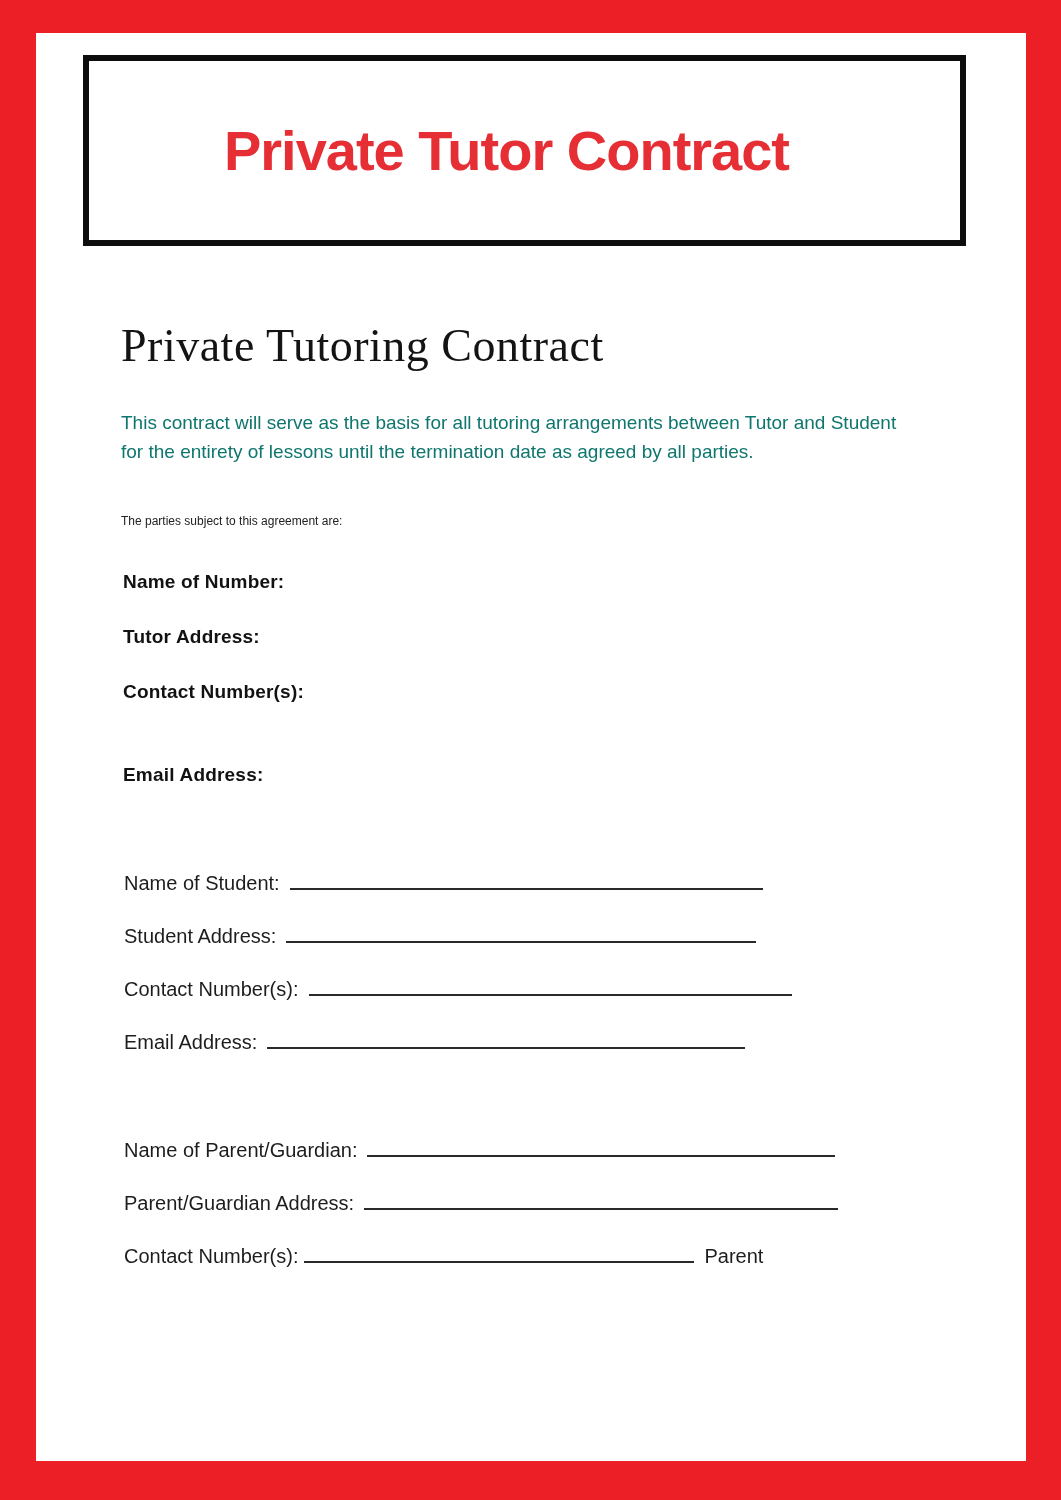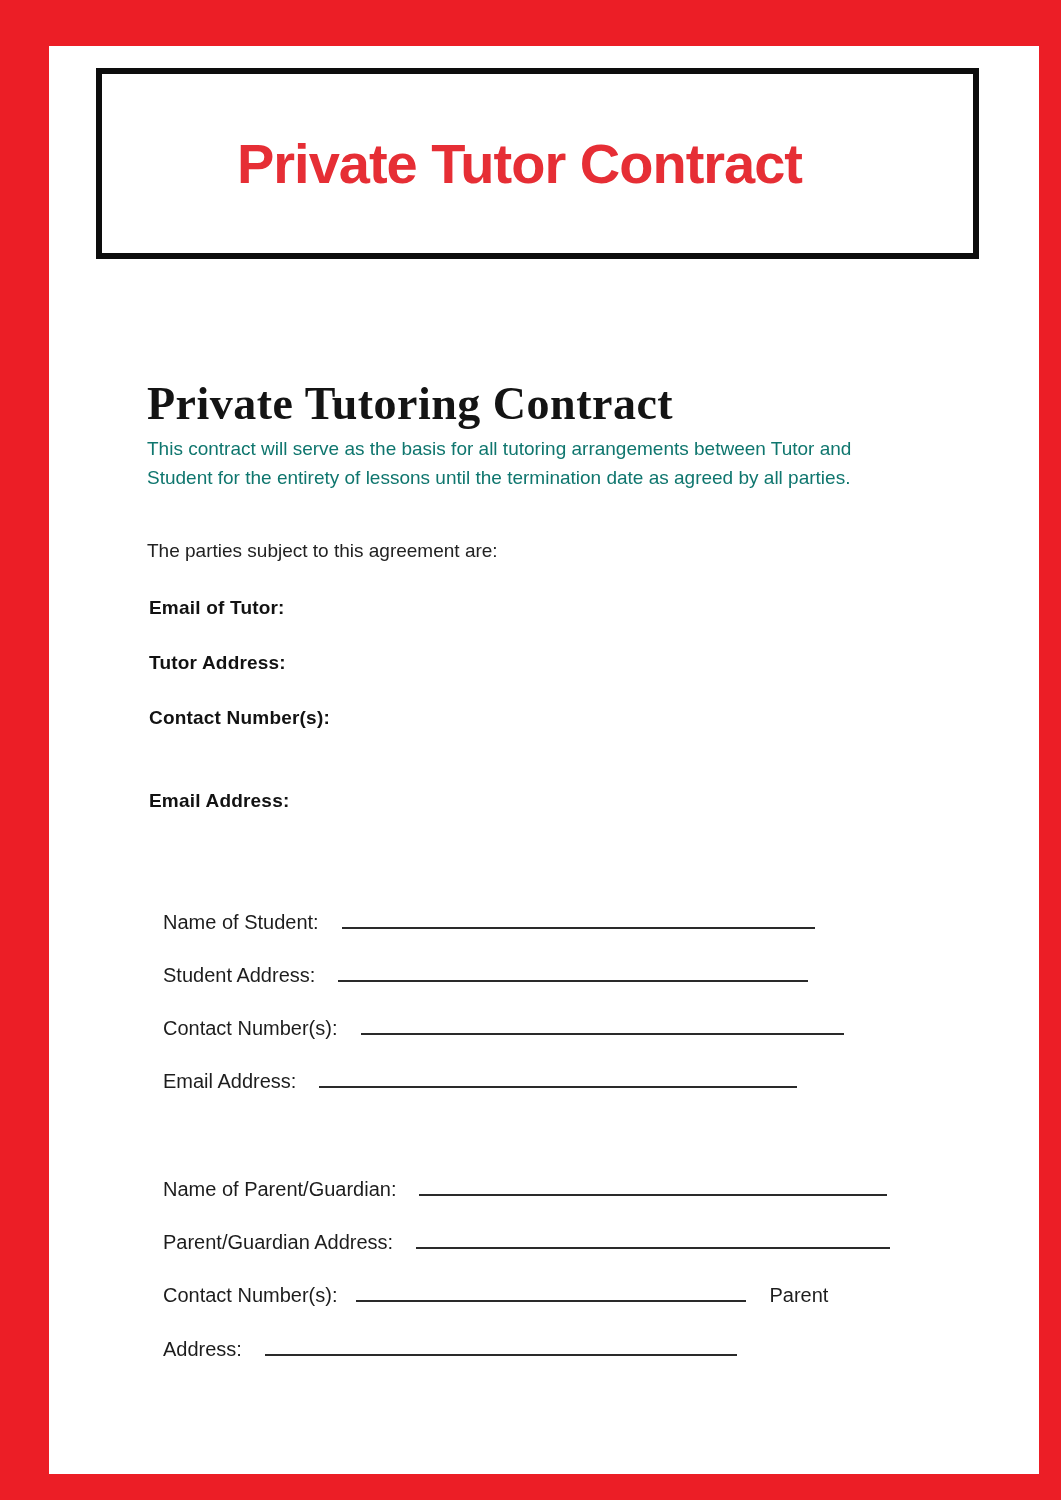"Private Tutor Contract" * { padding: 16px -> 3px }
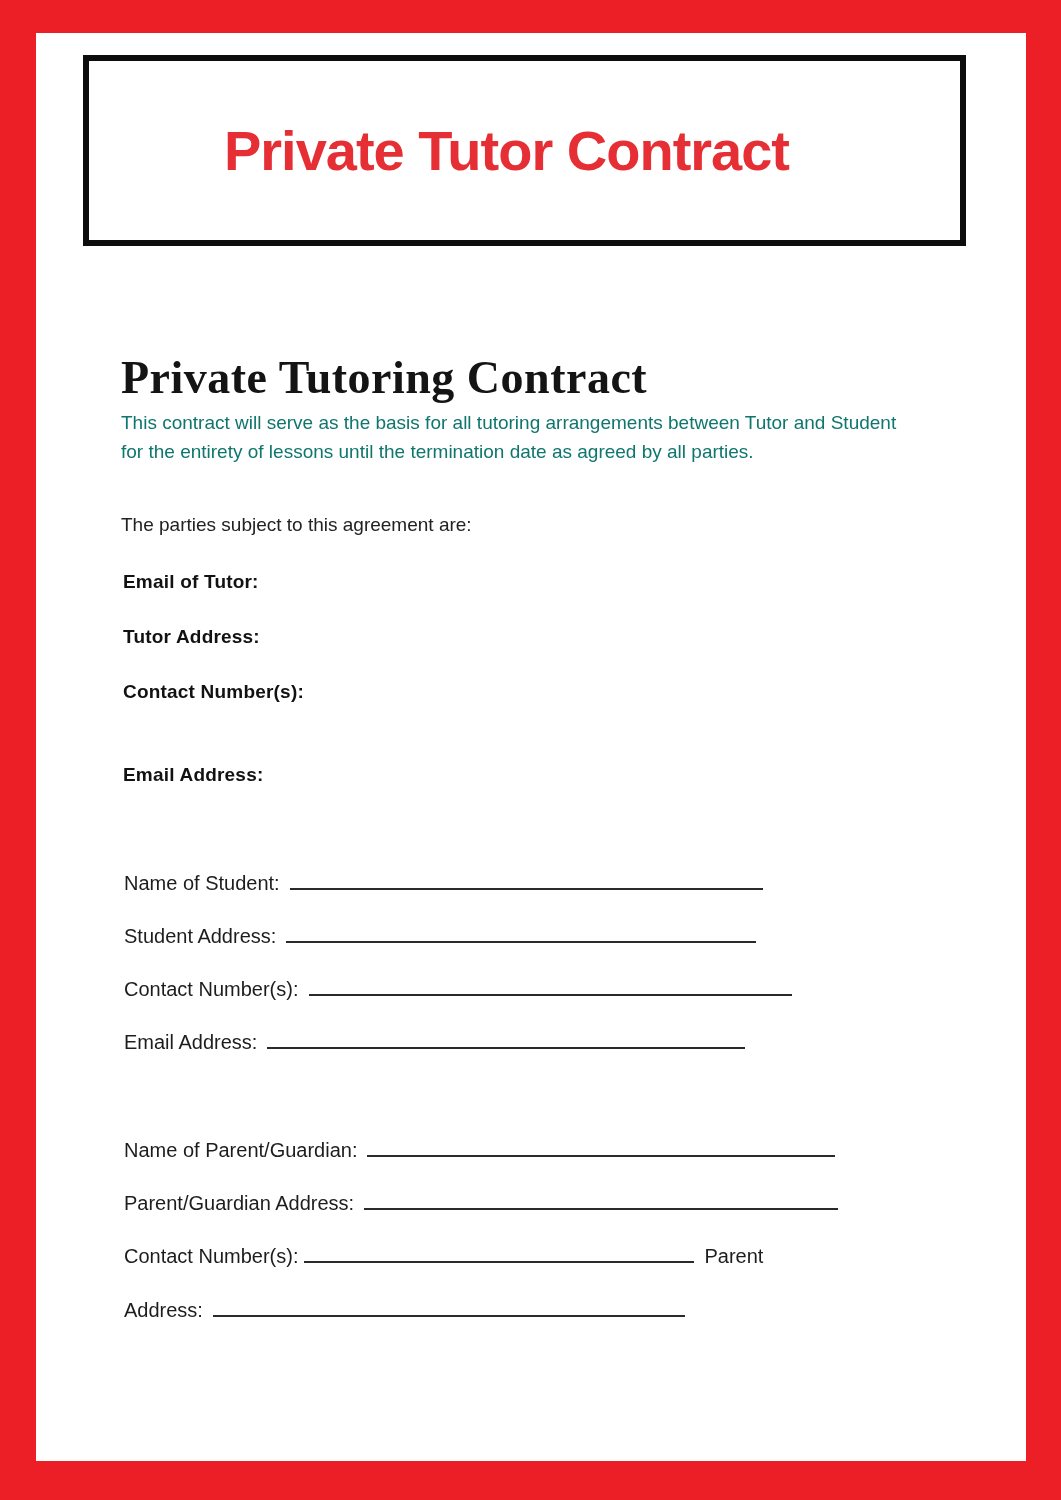"Private Tutoring Contract" .doc-title { font-weight: 700 -> 400; margin-top: 32px -> none }
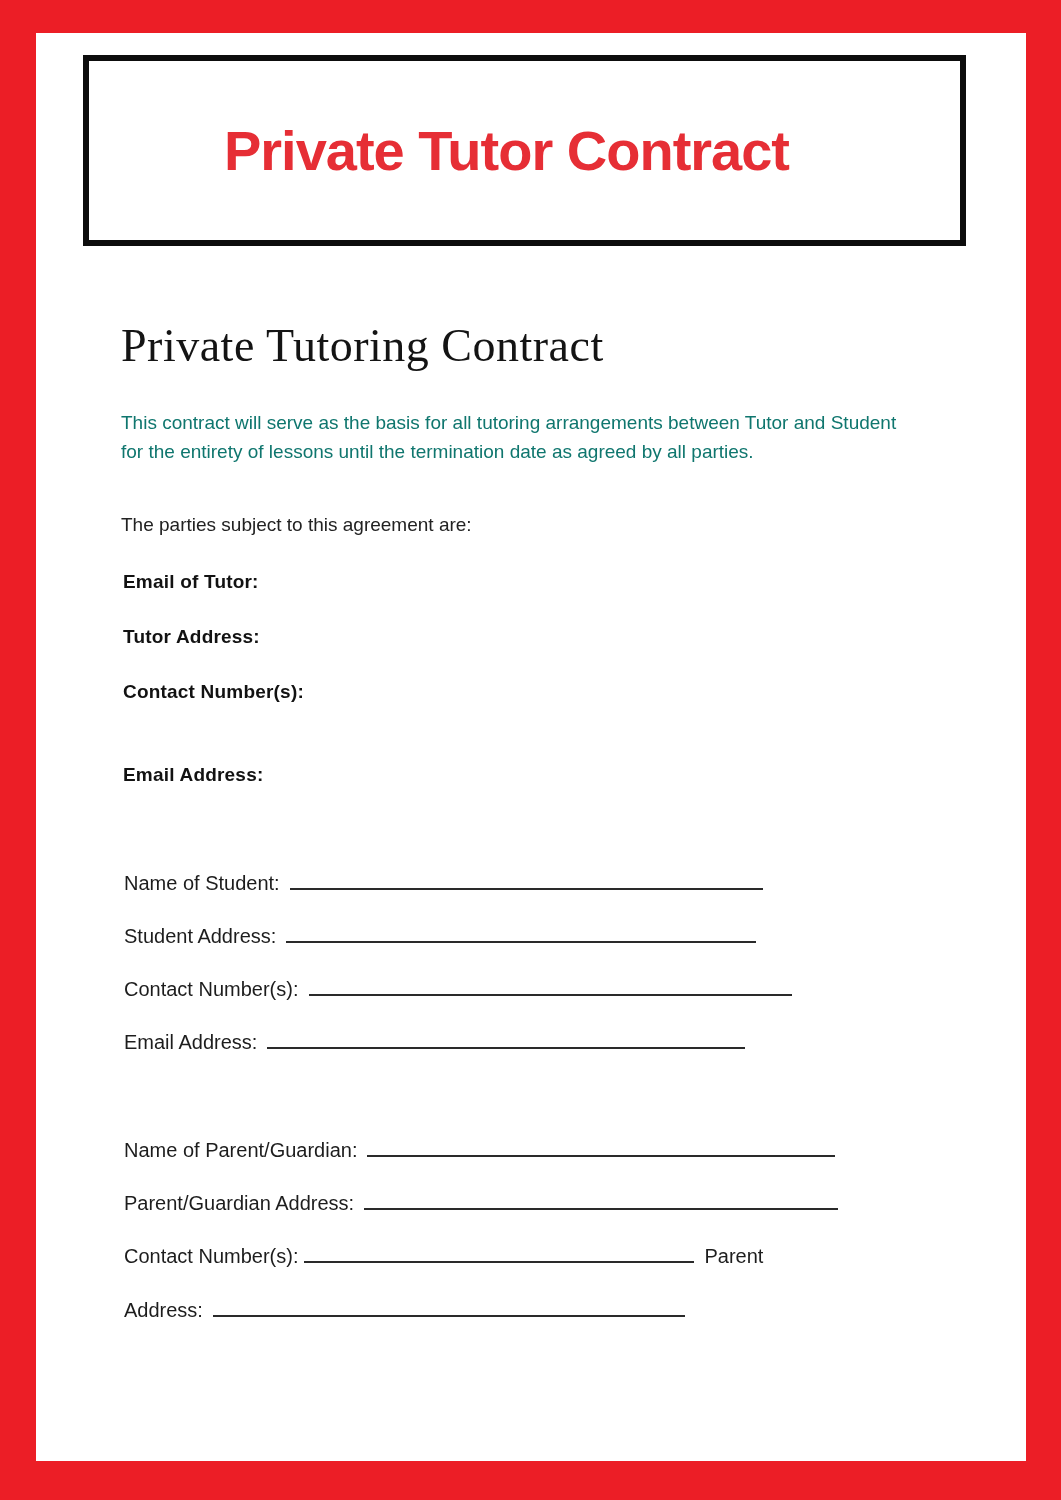"The parties subject to this" .parties-line { font-size: 19px -> 12px }
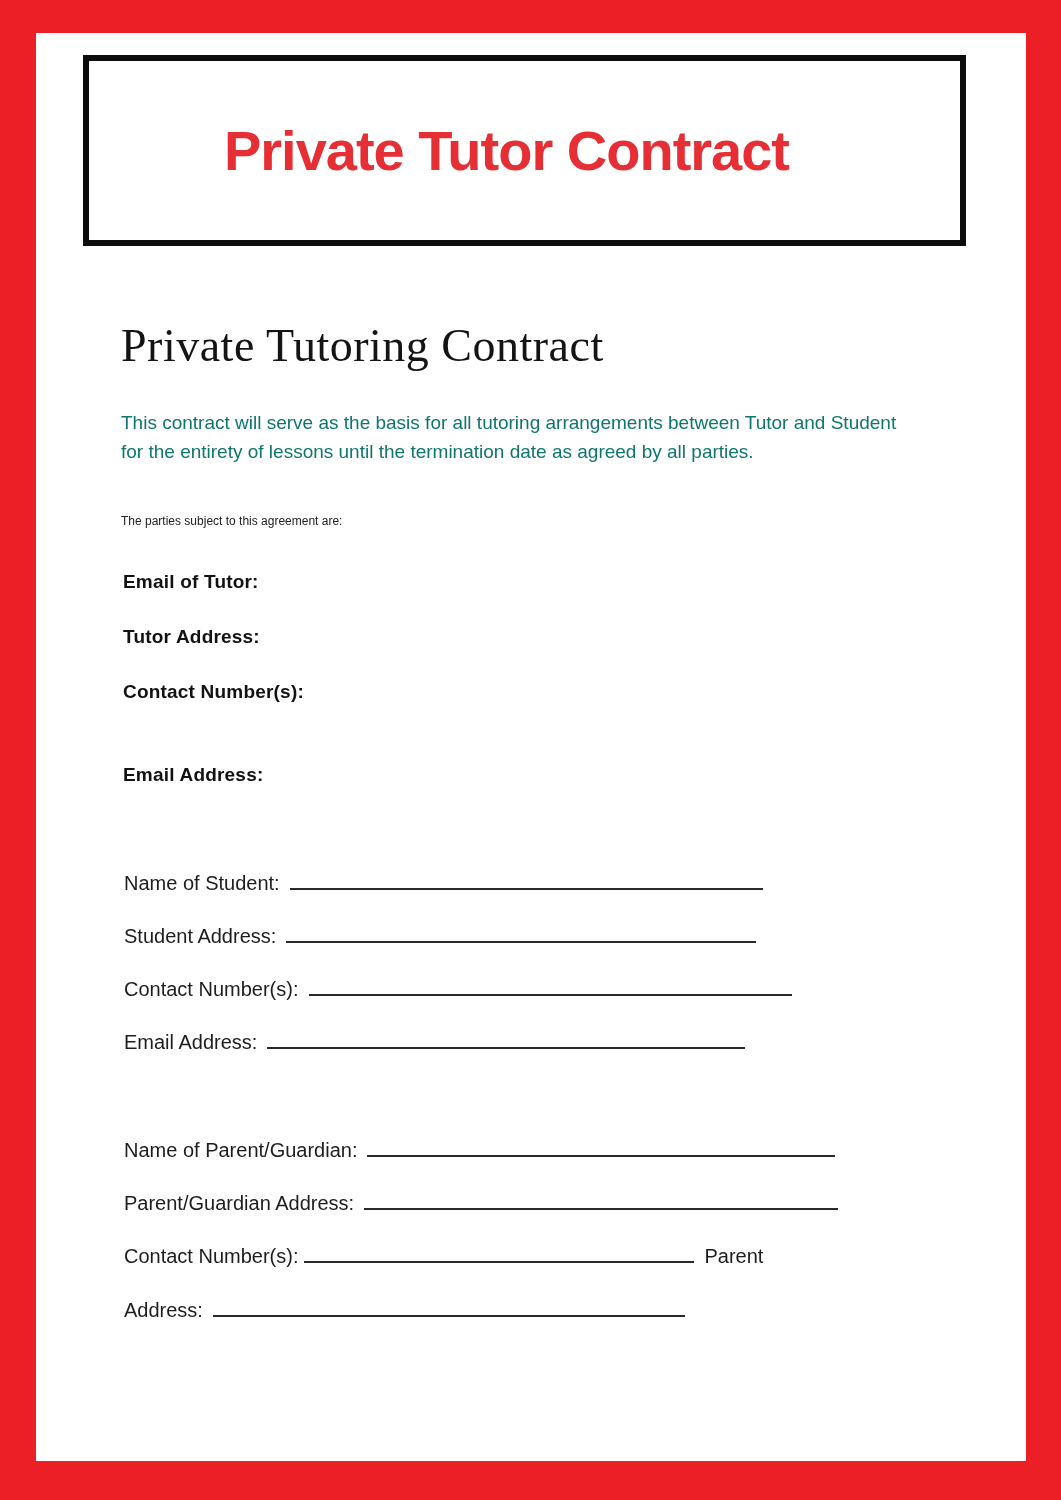"Email of Tutor:" div.bold-label { text: Email of Tutor -> Name of Number }
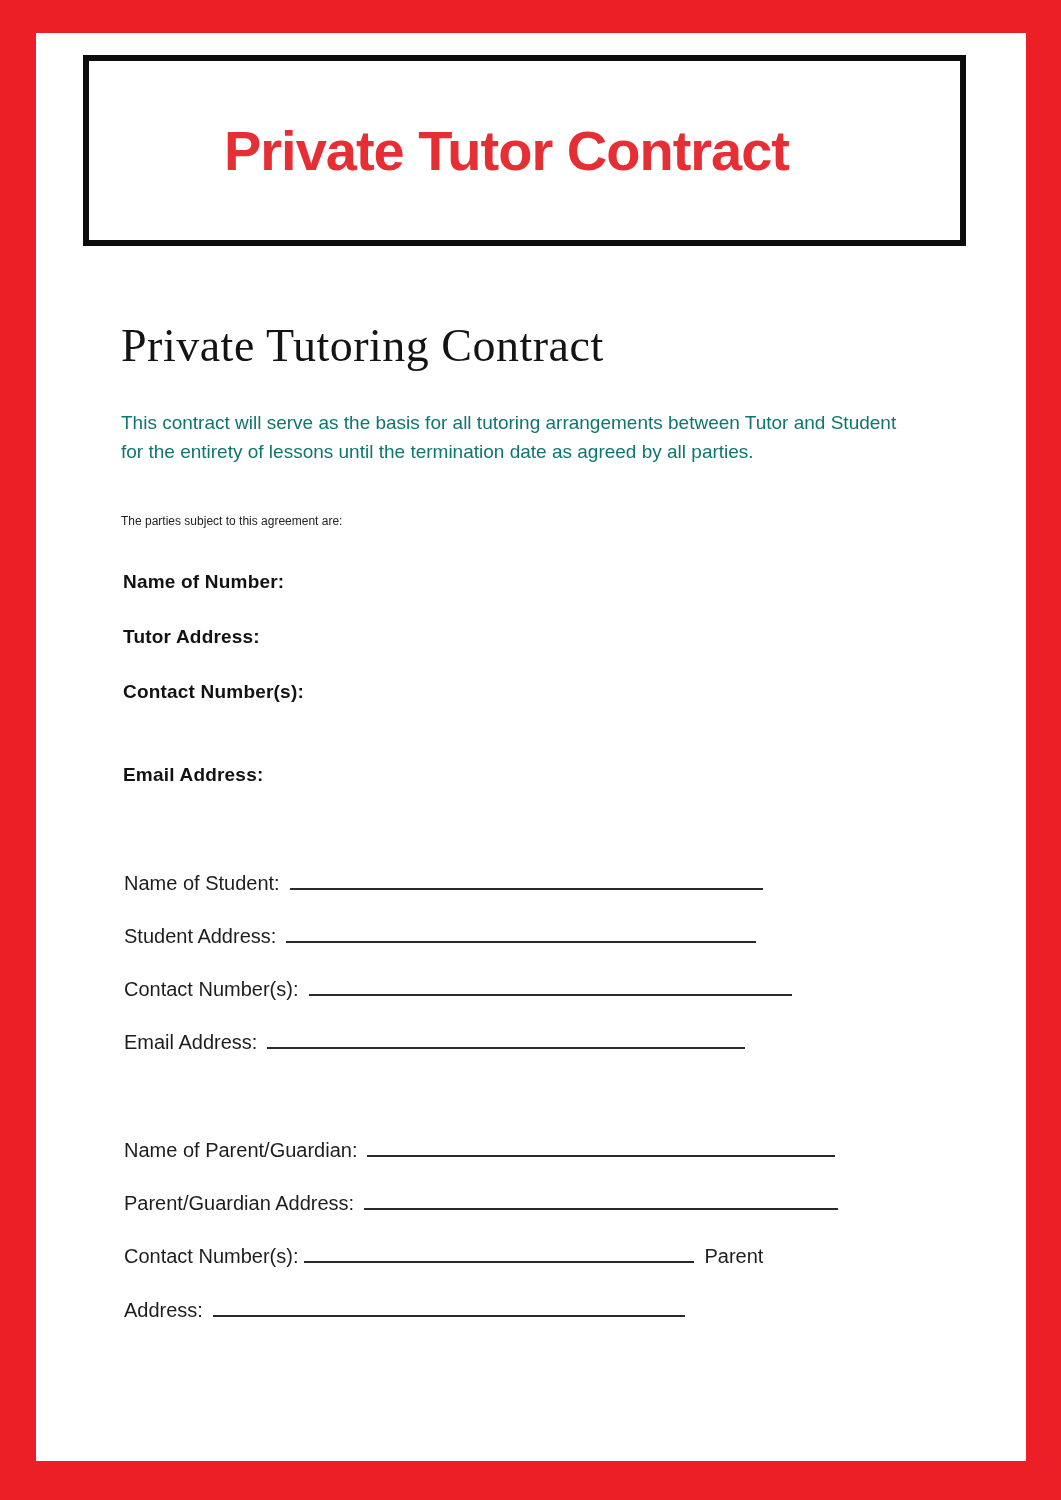"Address:" div.field-row { html: <div> <span>Address:</span><span></span> </div> -> none }
